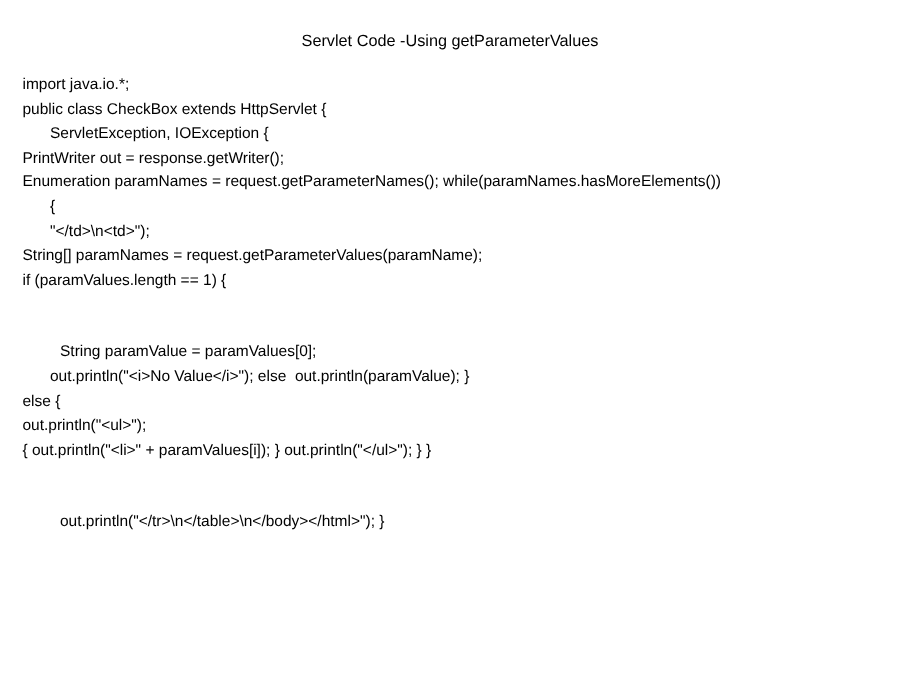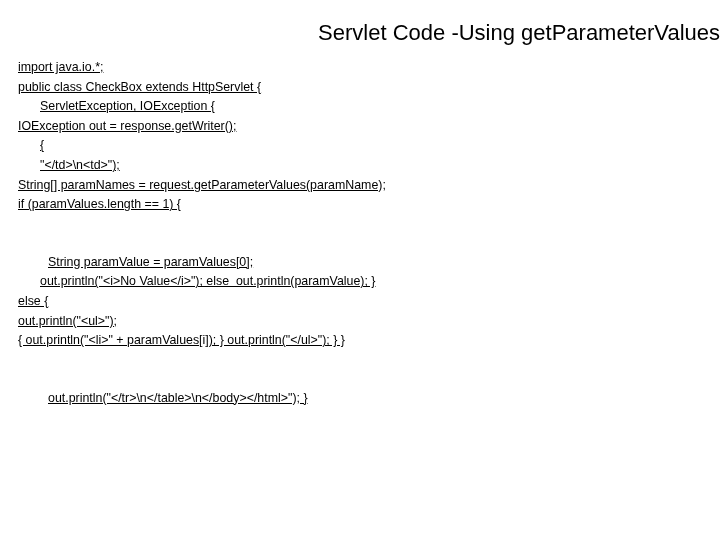"Servlet Code -Using getParameterValues" .slide-title { font-size: 22px -> 13px; text-align: right -> center }
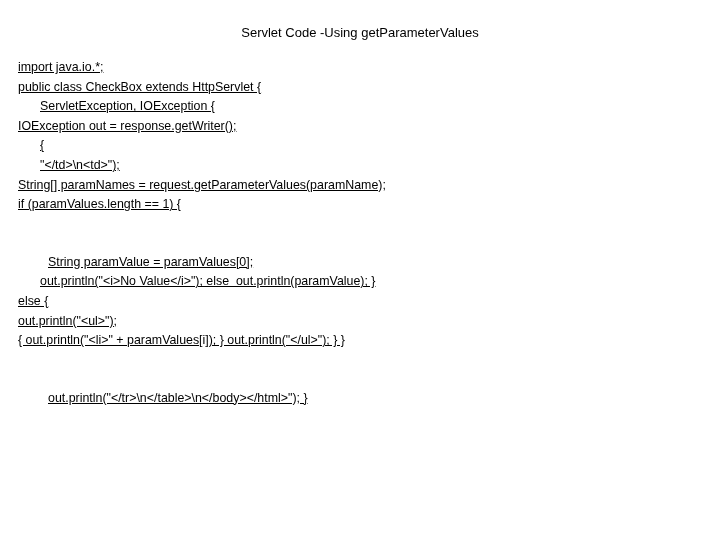"import java.io.*;" .code-line { text-decoration: underline -> none }
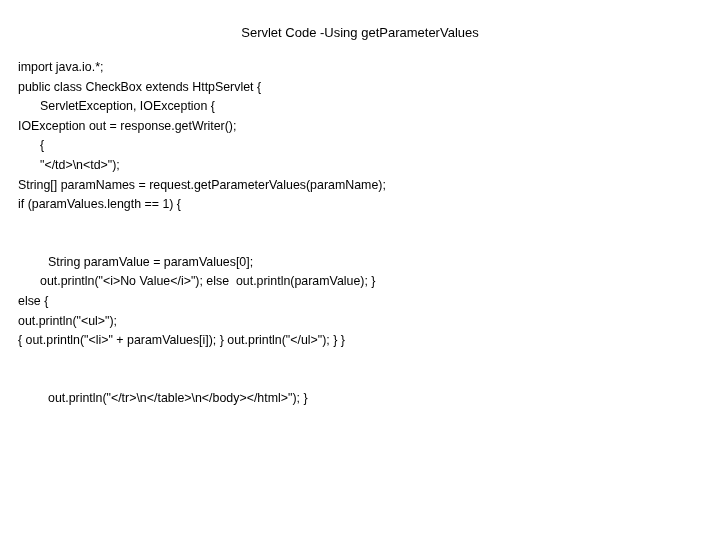"IOException out = response.getWriter();" div.code-line { text: IOException -> PrintWriter }
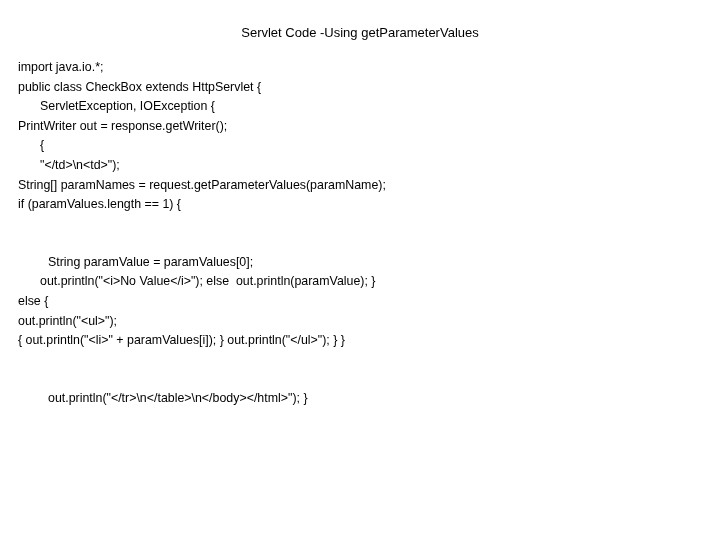"Enumeration paramNames =" div.code-line { html: none -> <div>Enumeration paramNames = request.getParameterNames(); while(paramNames.hasMoreElements())</div> }
